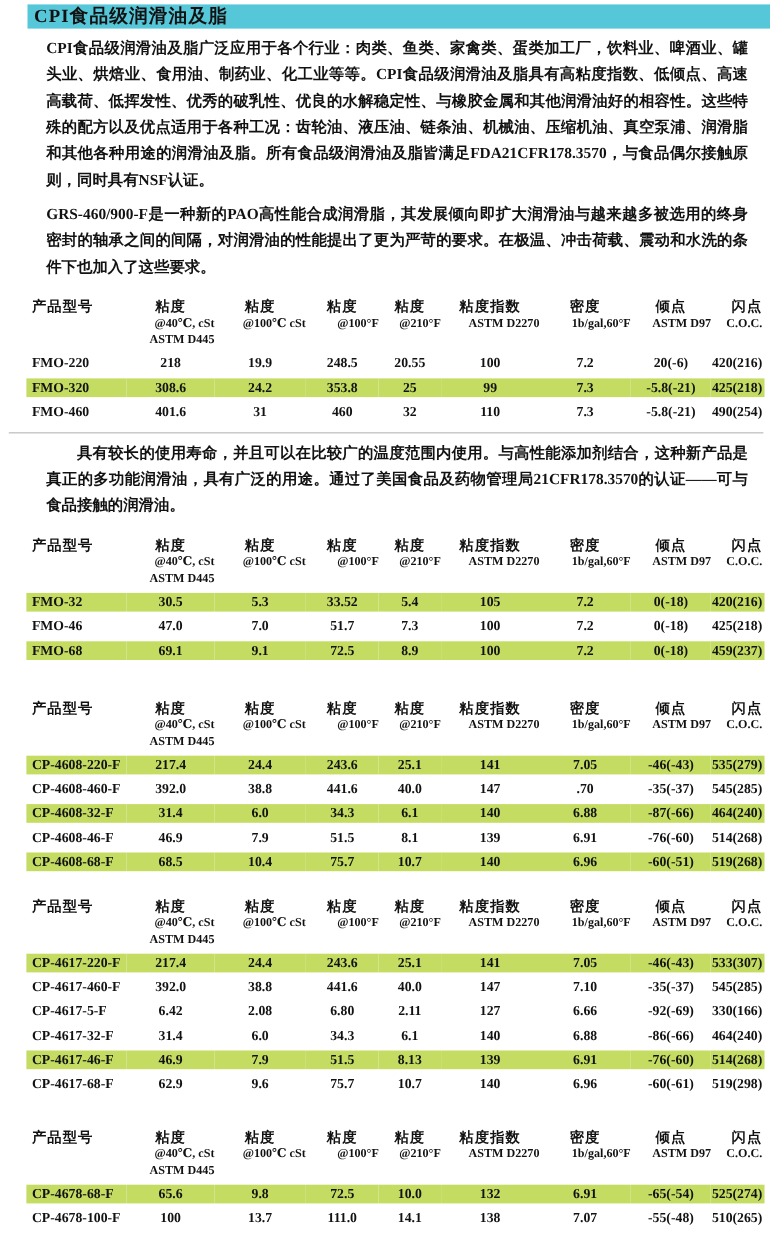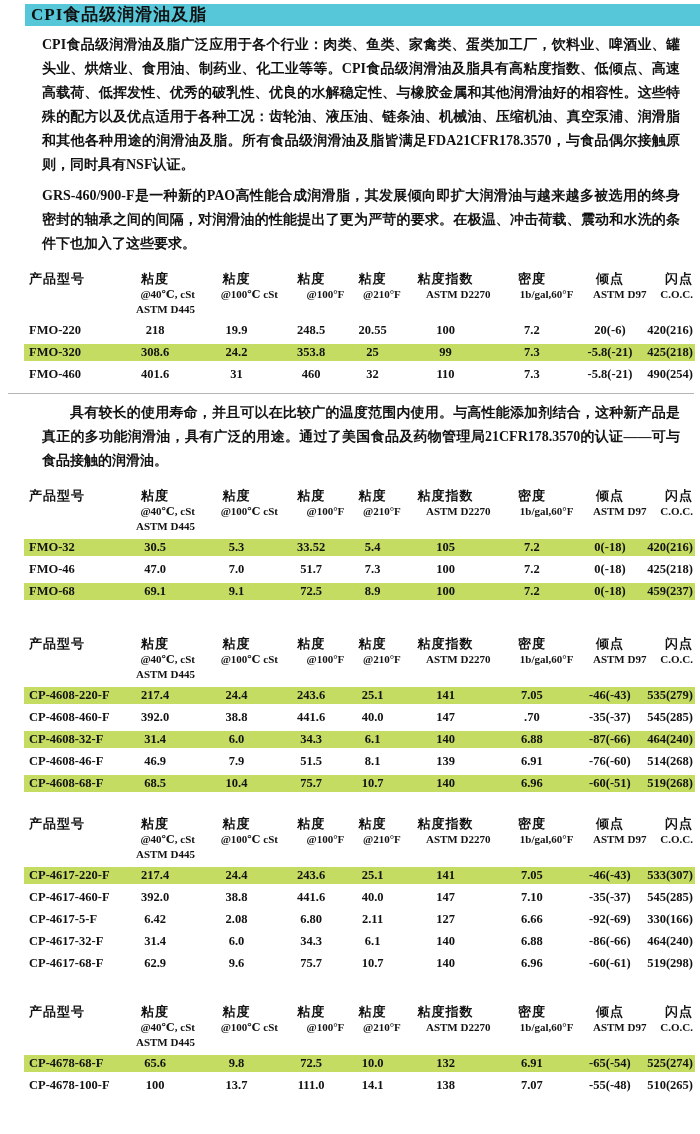"CP-4617-46-F" tr.hl { html: none -> <tr> <td>CP-4617-46-F</td> <td>46.9</td> <td>7.9</td> <td>51.5</td> <td>8.13</td> <td>139</td> <td>6.91</td> <td>-76(-60)</td> <td>514(268)</td> </tr> }
